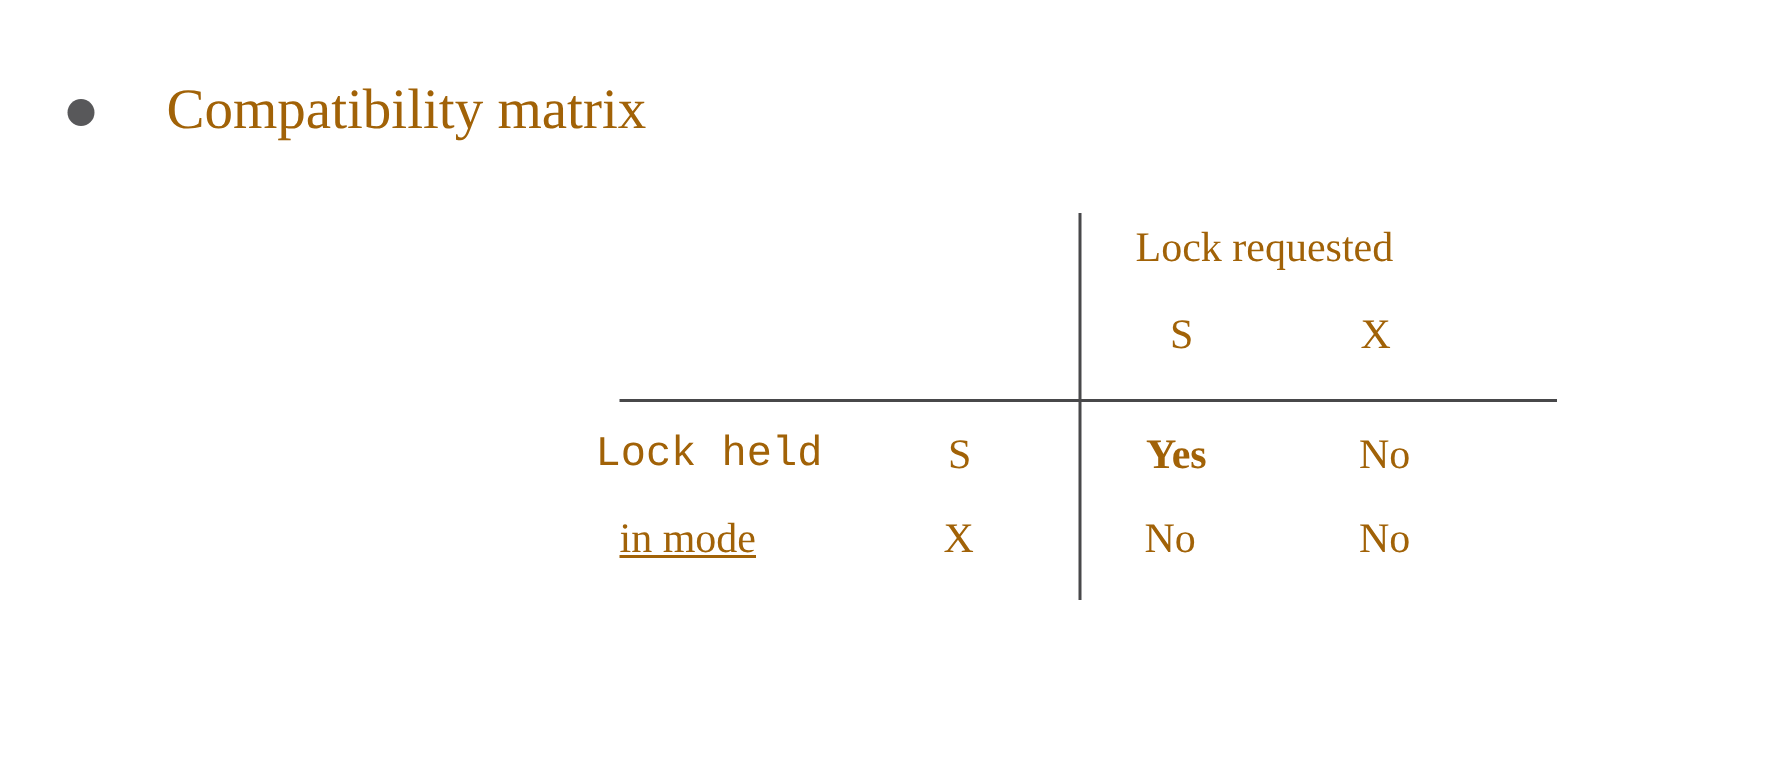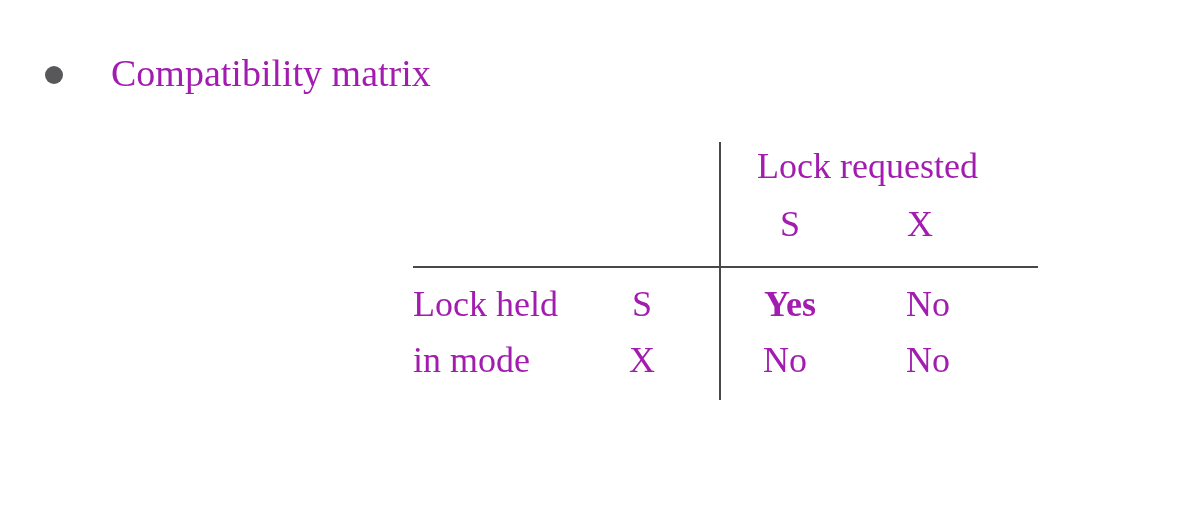"Compatibility matrix" .slide { color: #a21caf -> #a16207 }
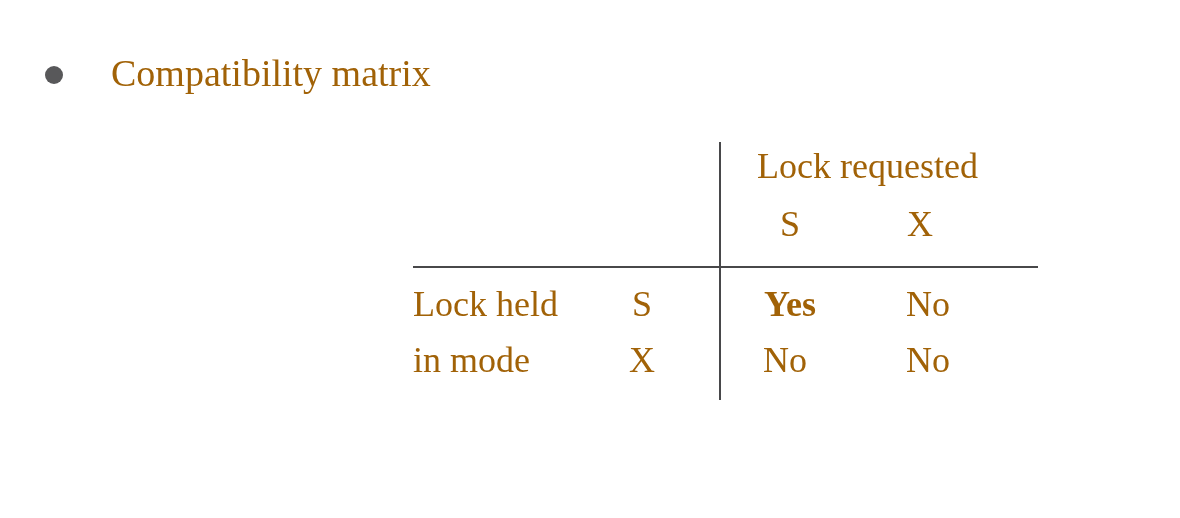"Lock requested" .mtext { font-size: 36px -> 28px }
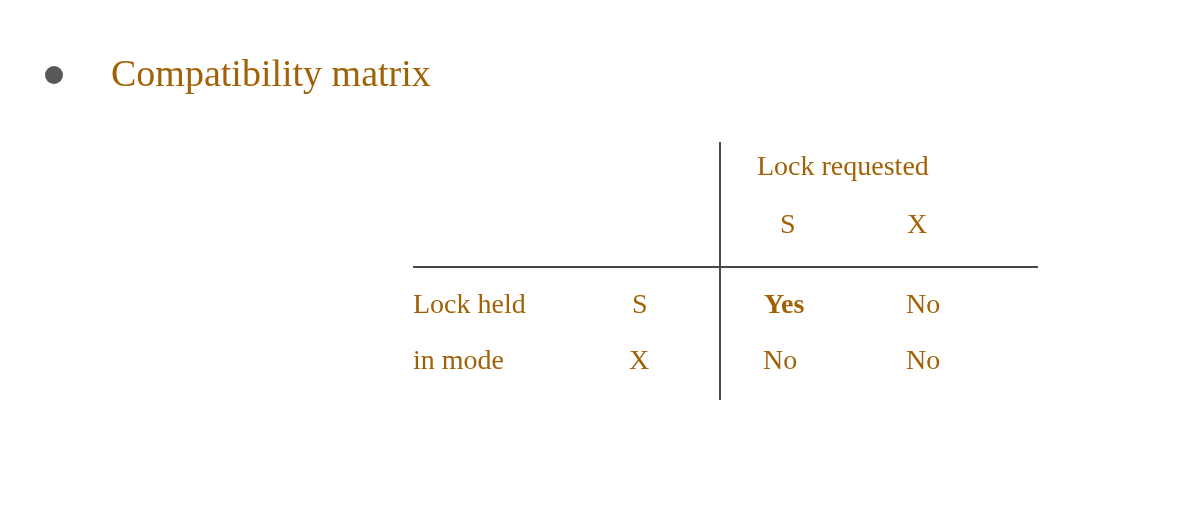"Lock held" .rowlab1 { font-family: none -> Liberation Mono, monospace; left: 413px -> 397px }
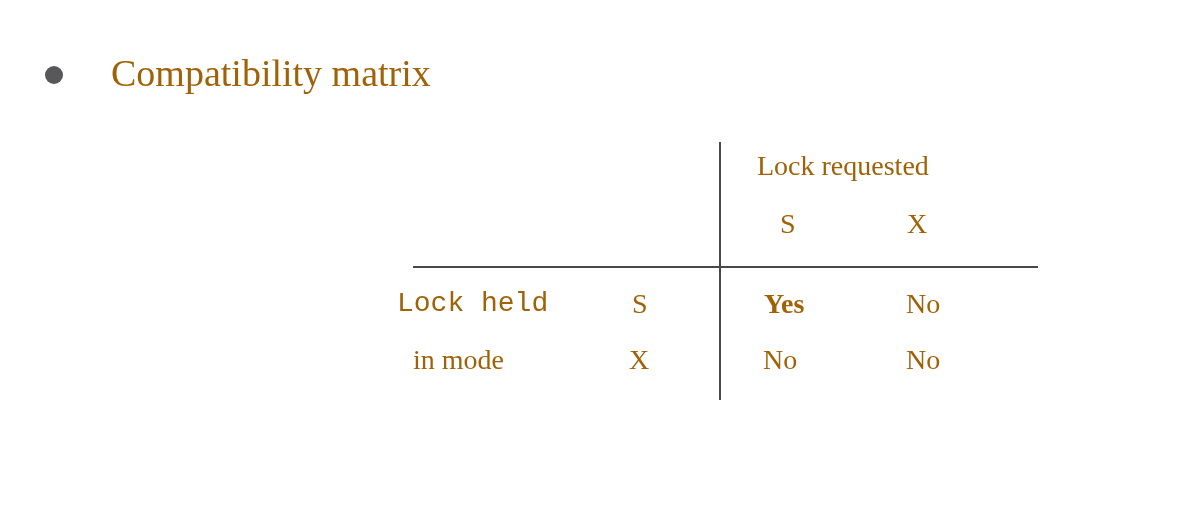"in mode" .rowlab2 { text-decoration: none -> underline }
